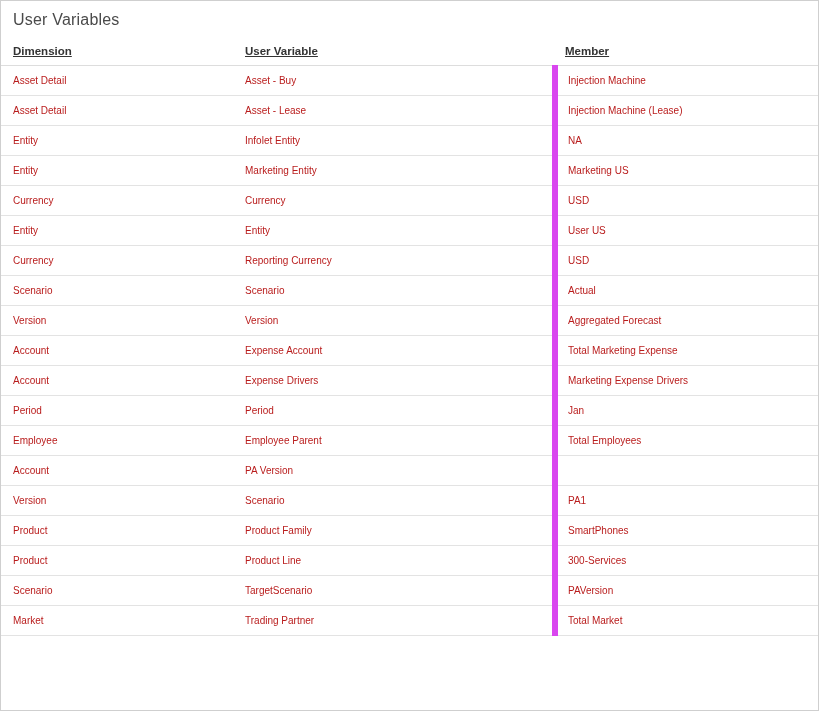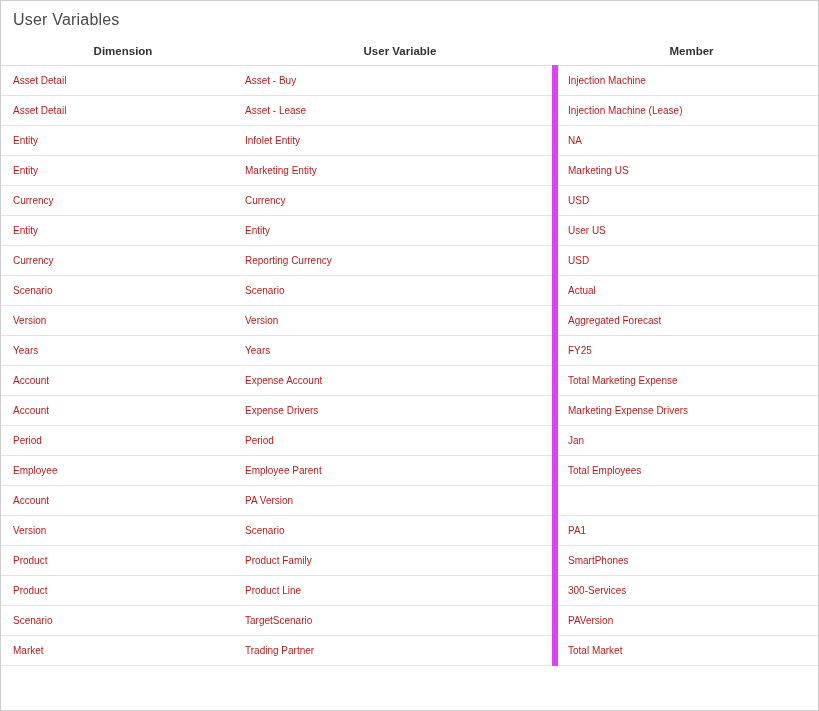"Dimension" table.uv-table th { text-align: center -> left; text-decoration: none -> underline }
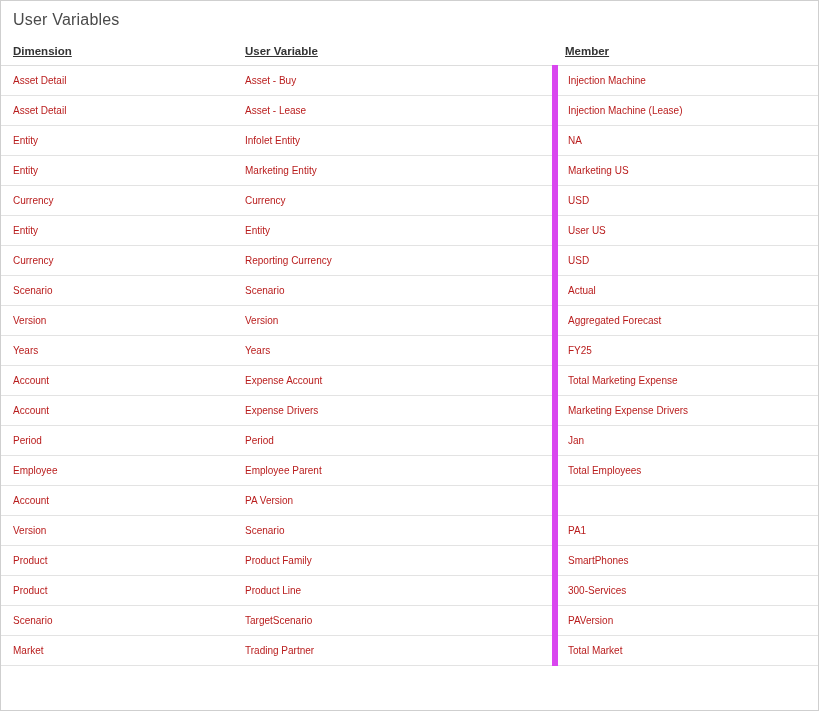"Years" tr.data-row { html: <tr> <td>Years</td> <td>Years</td> <td>FY25</td> </tr> -> none }
